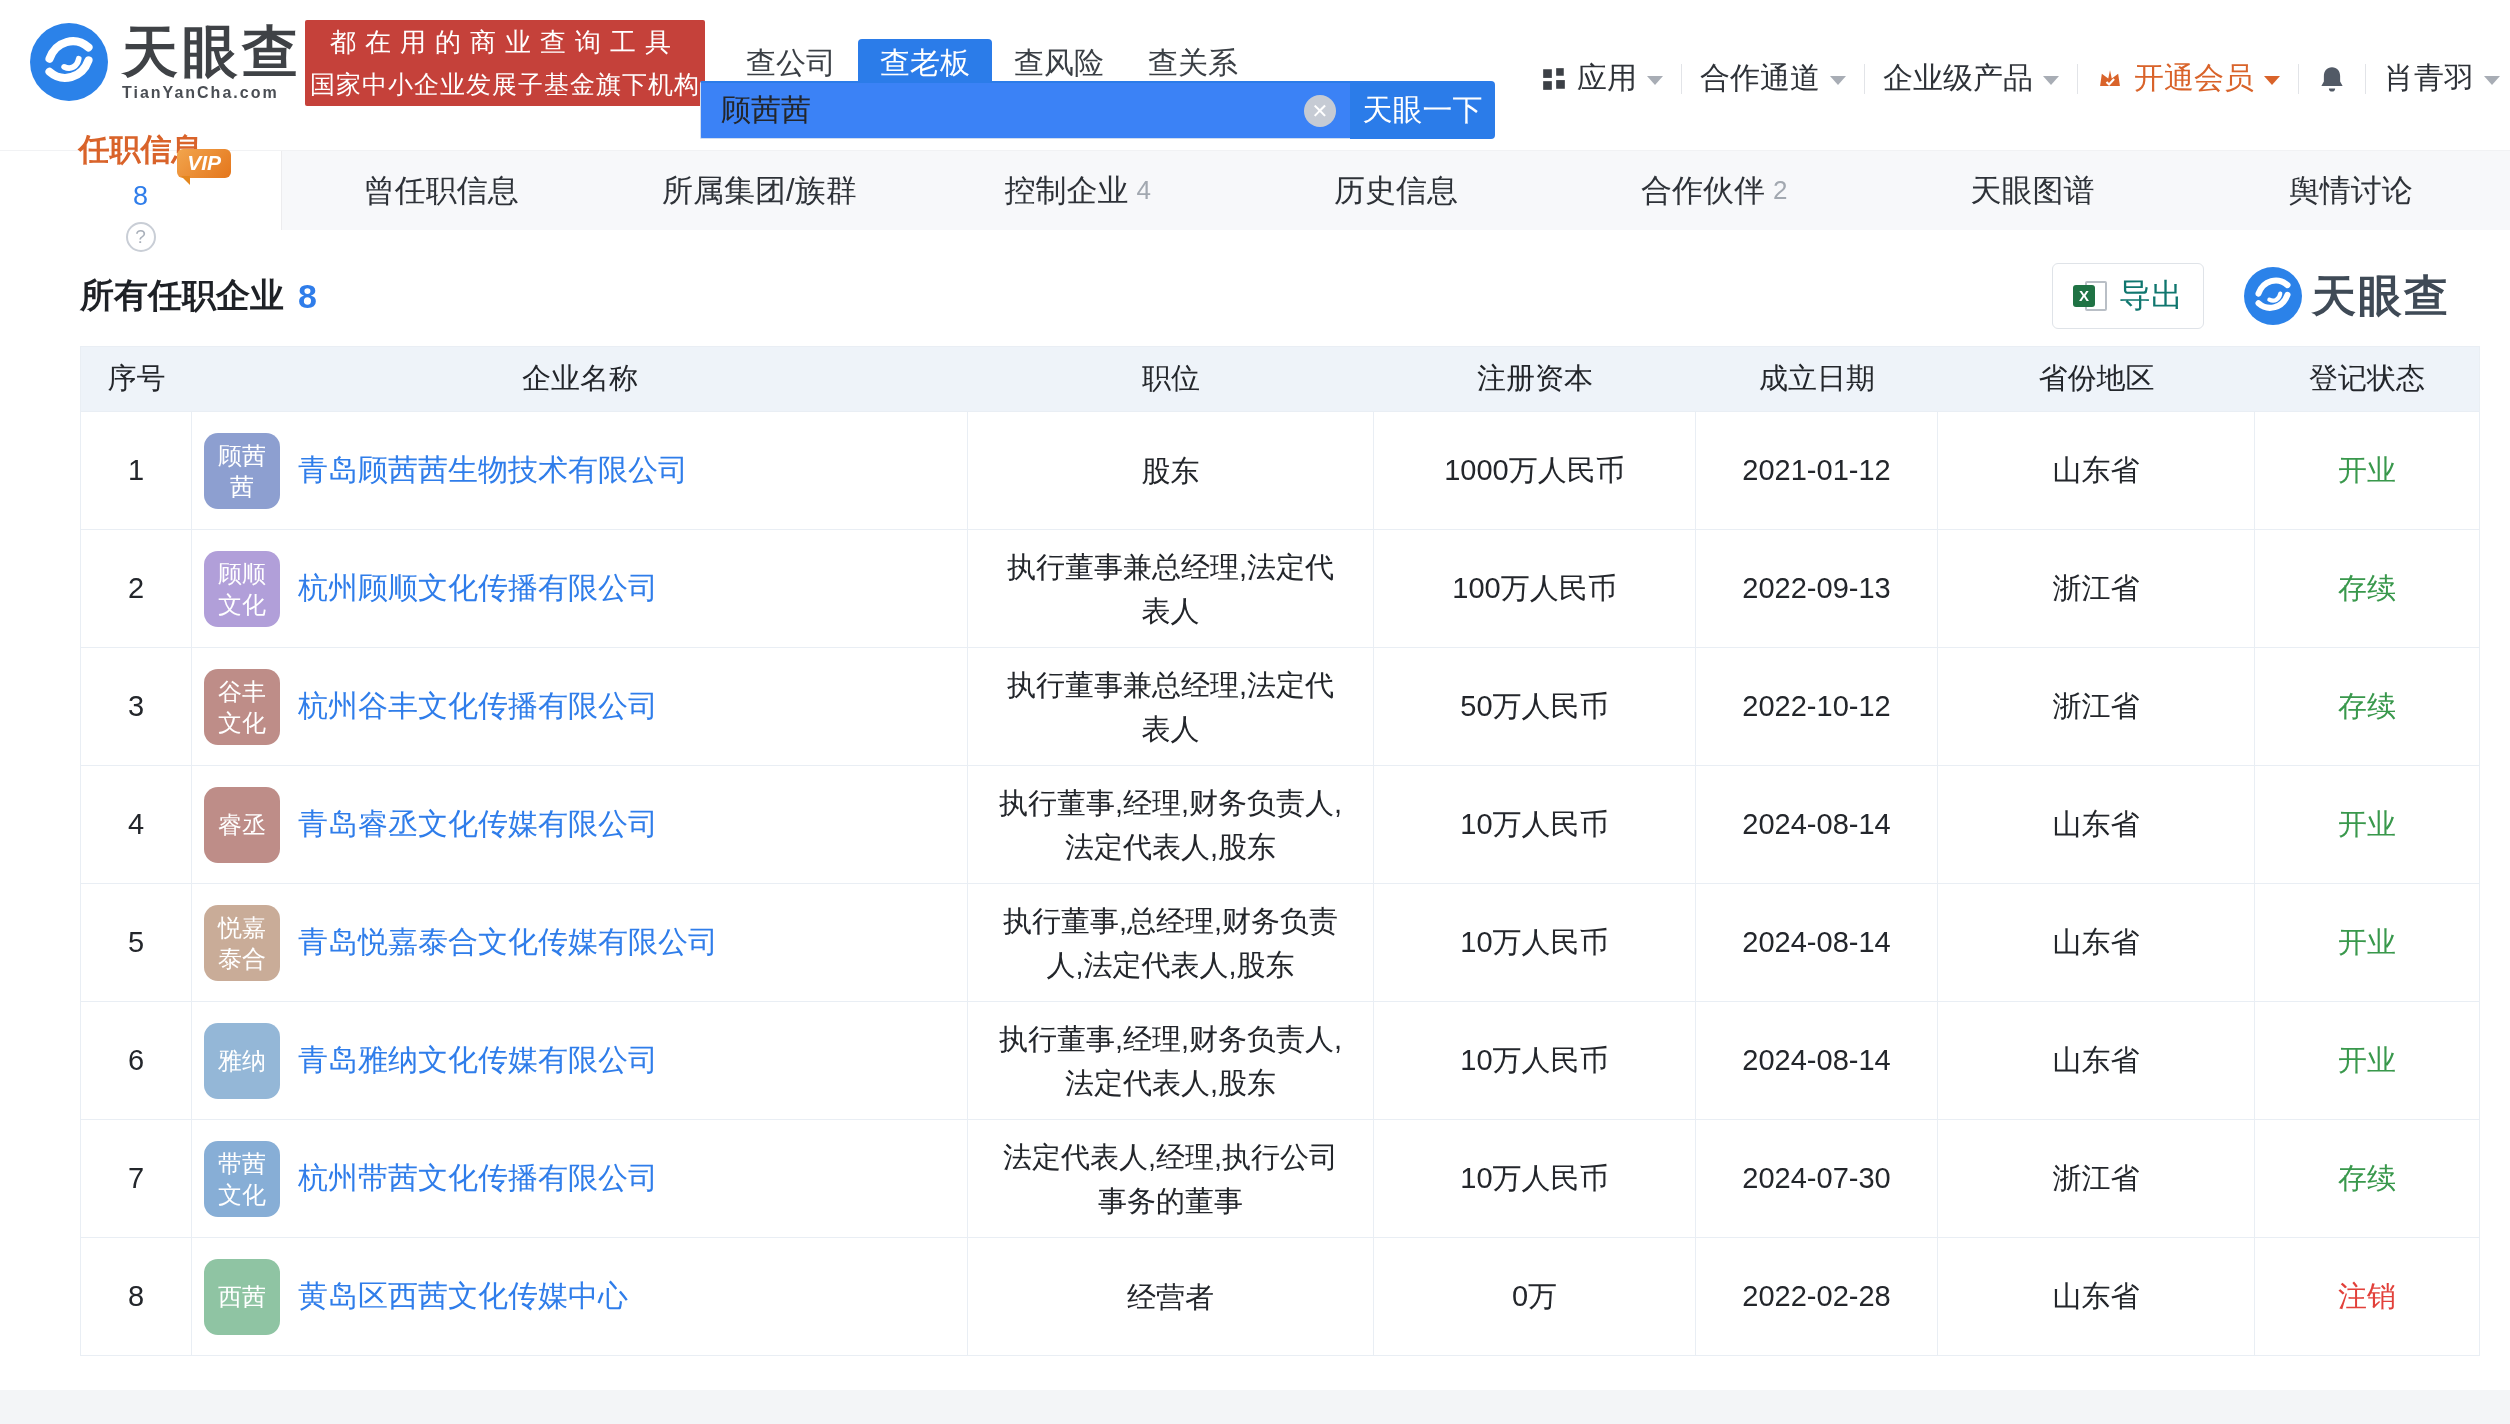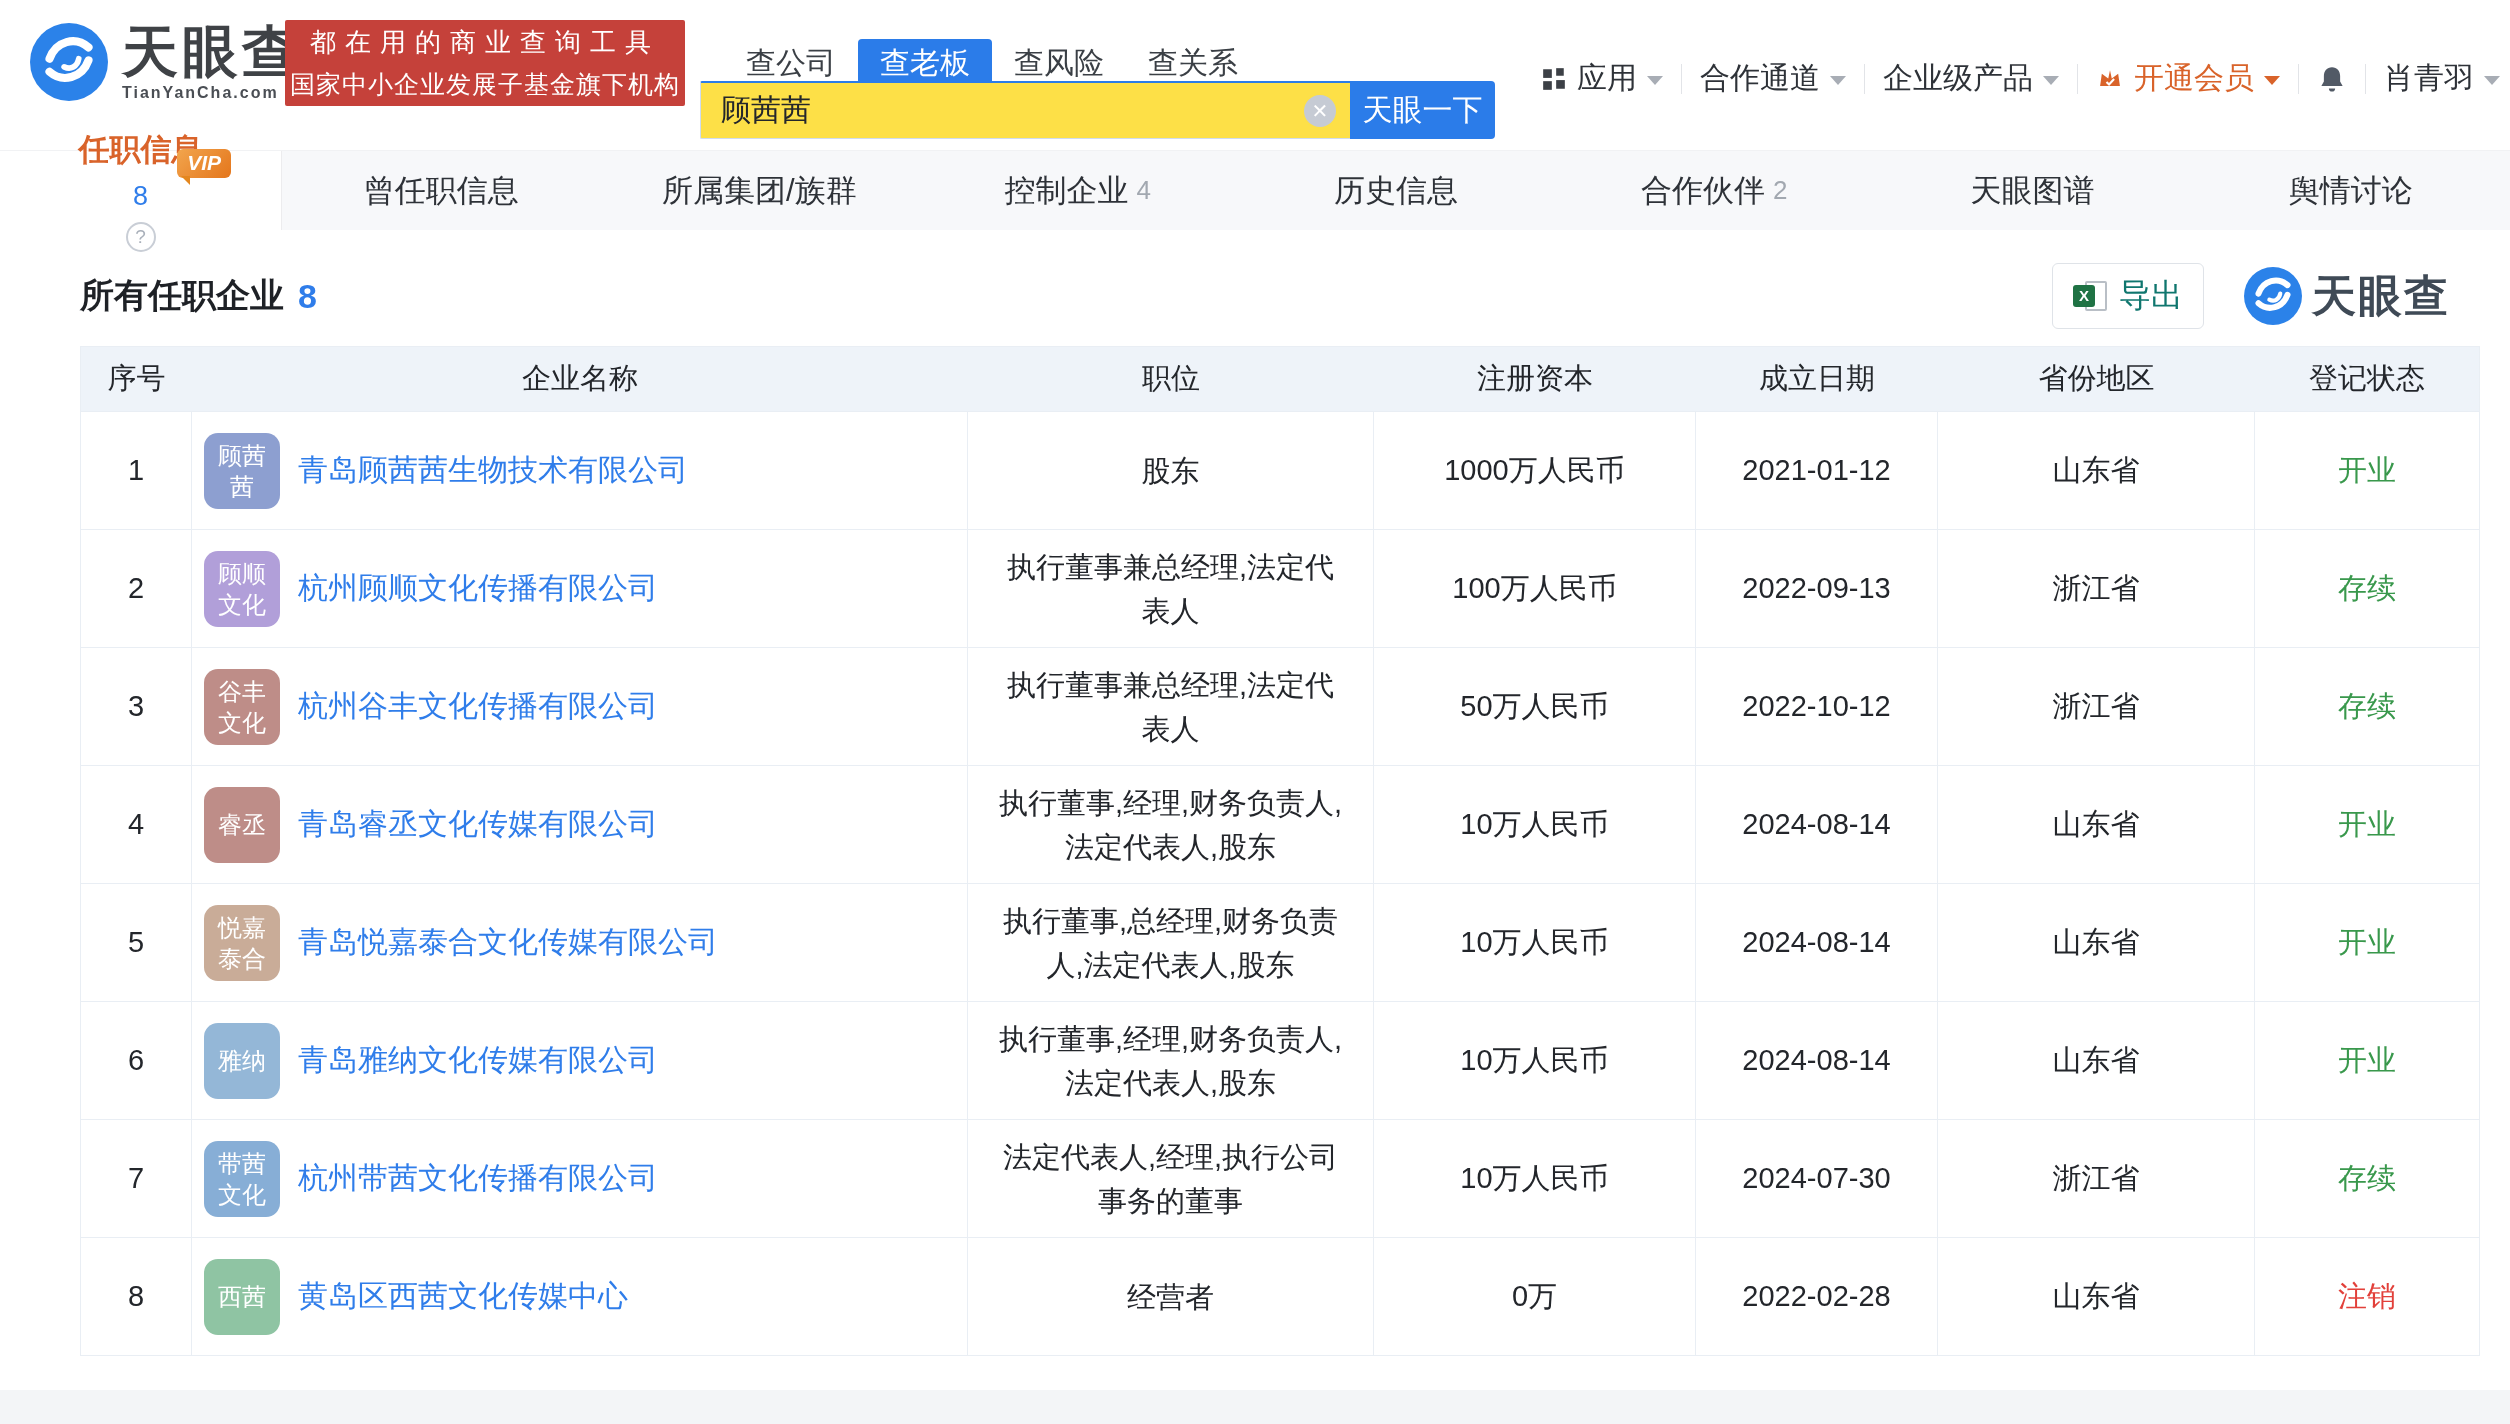"都在用的商业查询工具" .banner { left: 285px -> 305px }
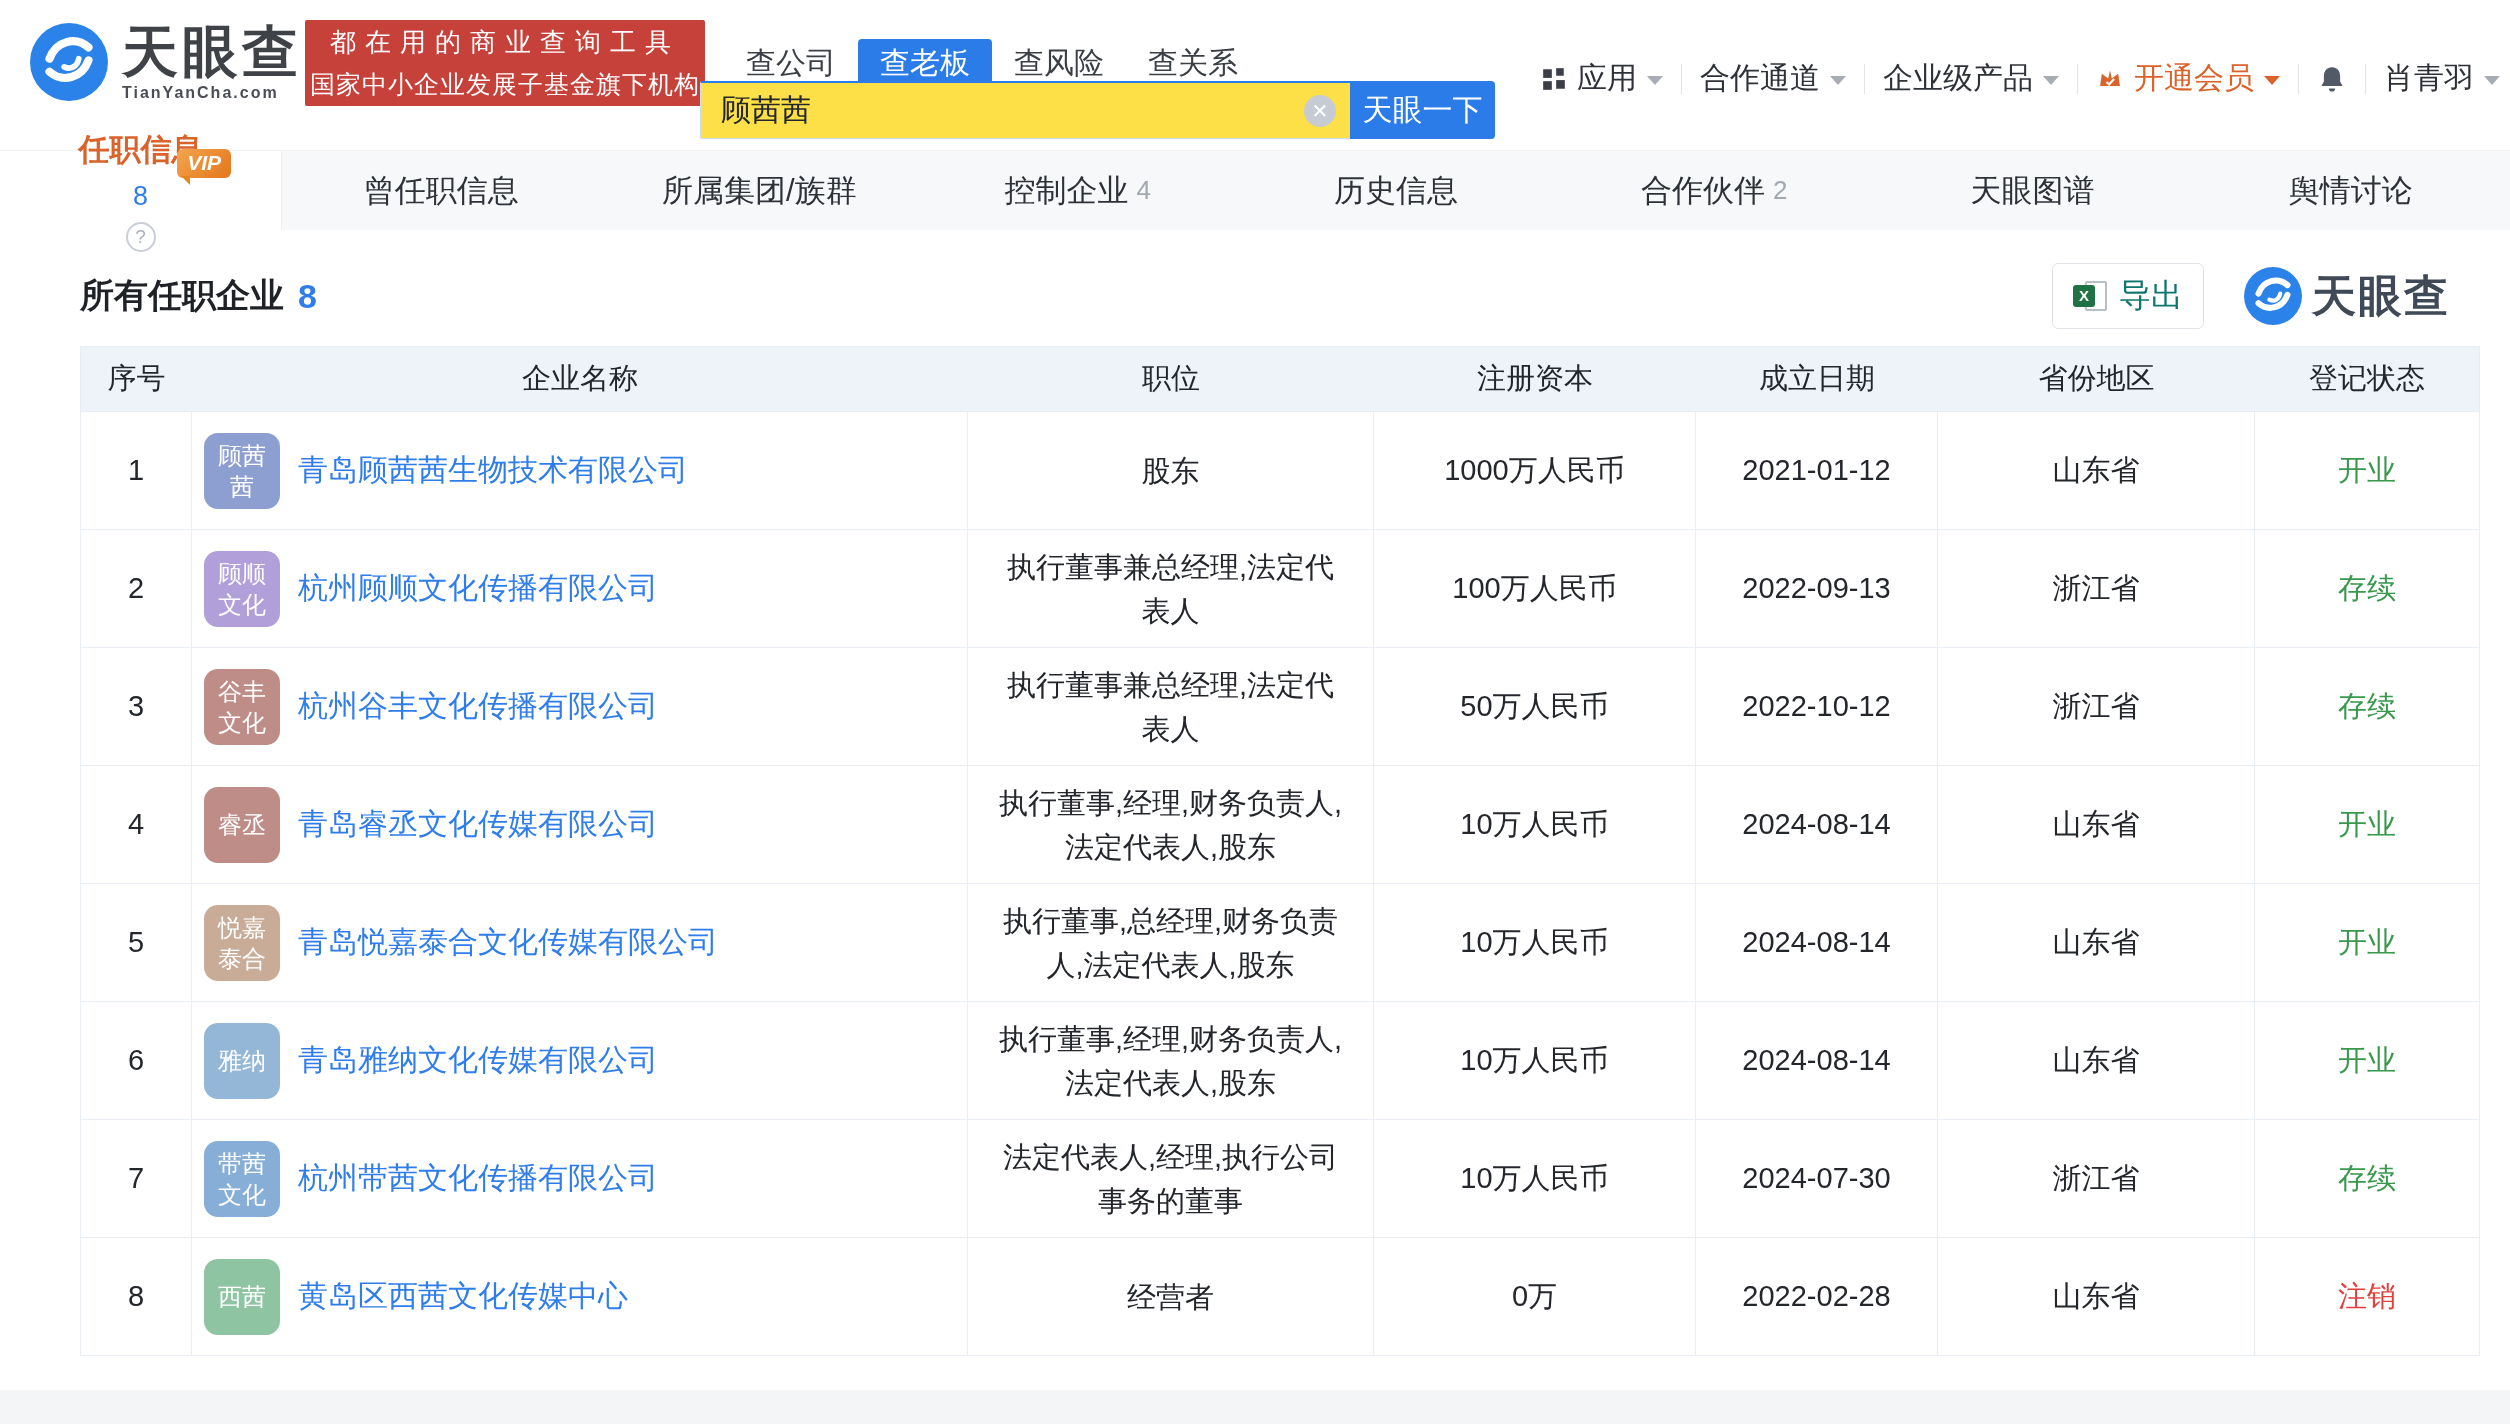"顾茜茜" .search-input-wrap { background: #fde047 -> #3b82f6 }
